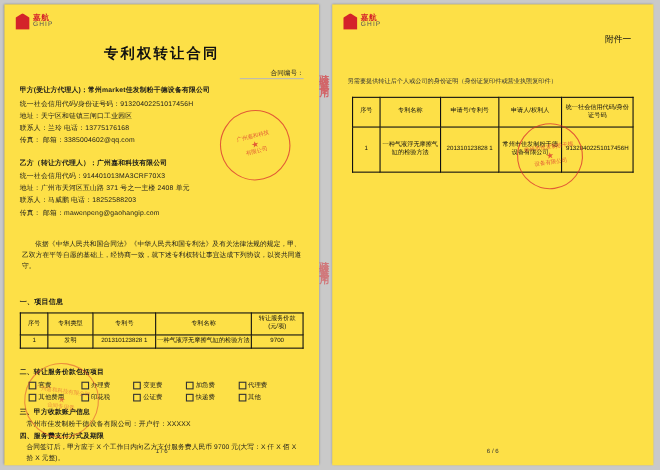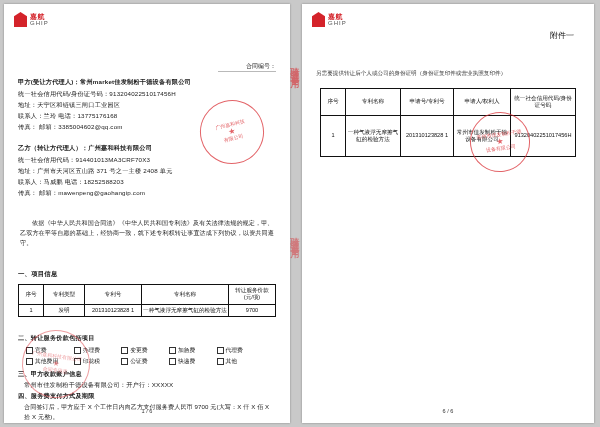"附件一" .page { background: #ffffff -> #fde047 }
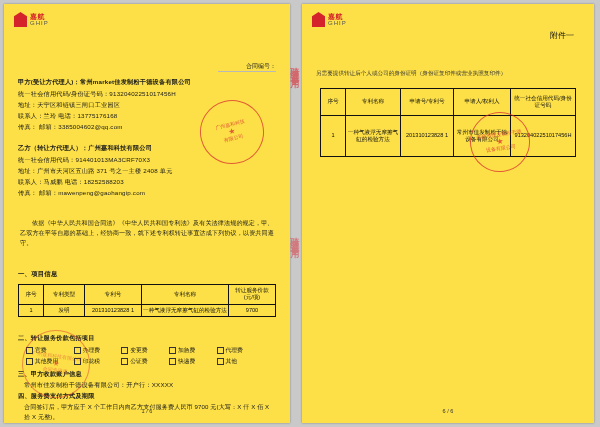"专利权转让合同" div.doc-title { html: none -> <div>专利权转让合同</div> }
